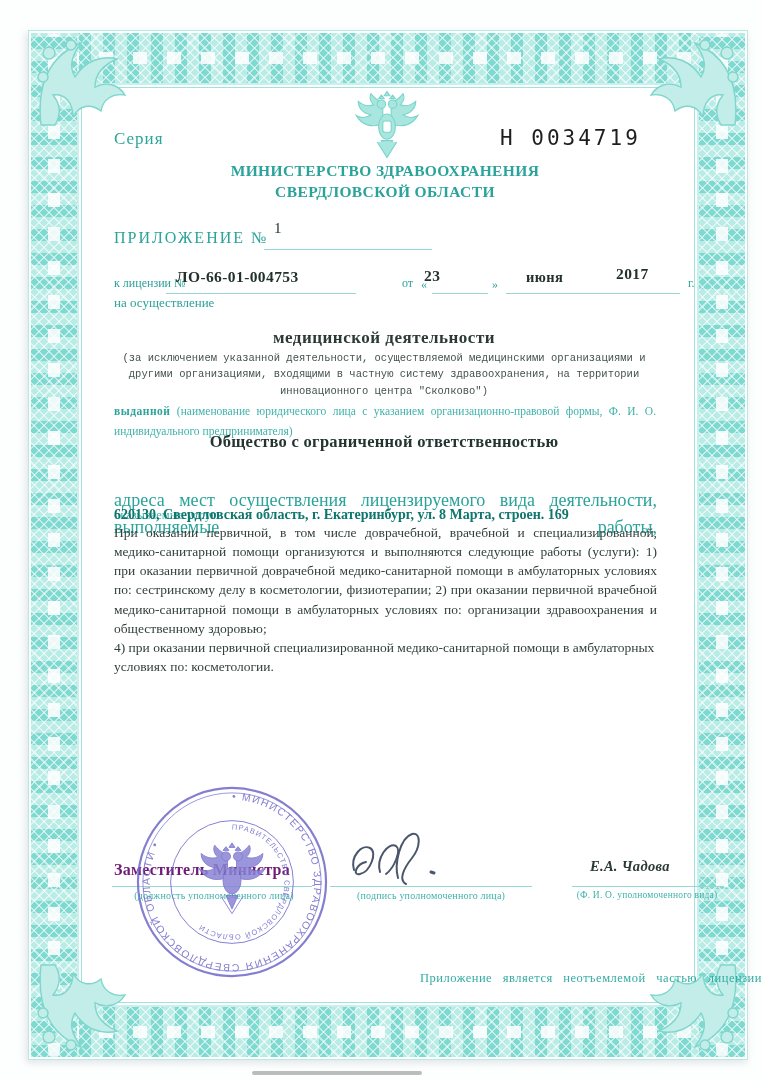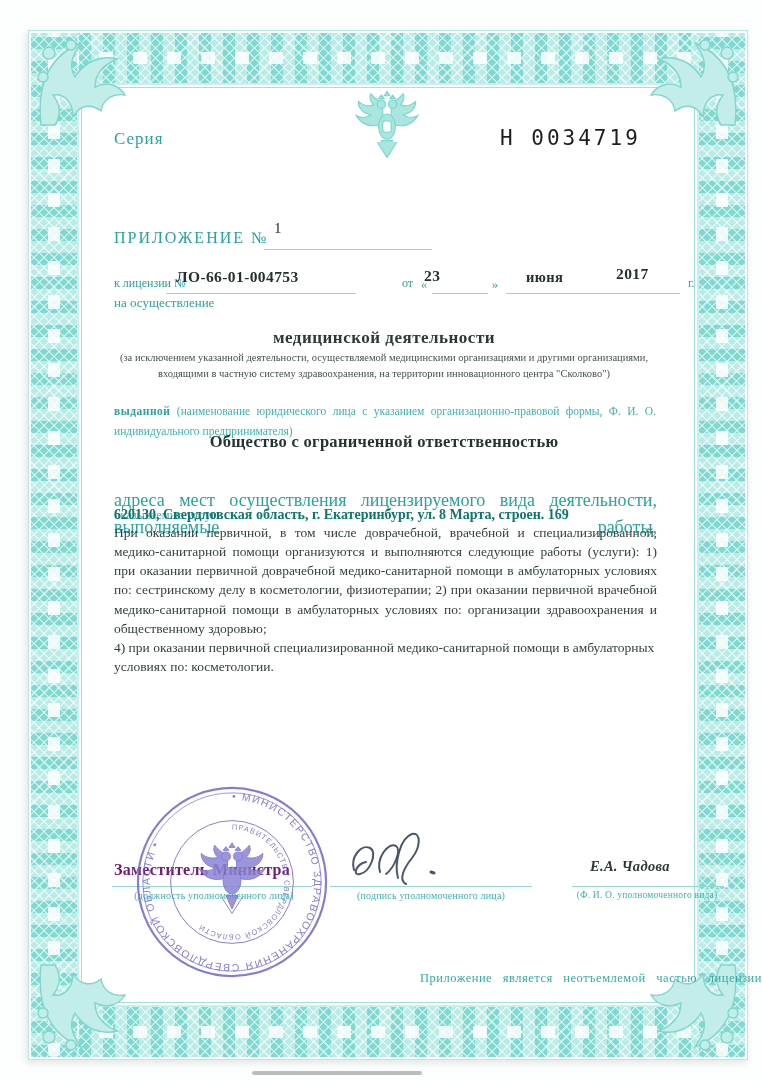"МИНИСТЕРСТВО ЗДРАВООХРАНЕНИЯ" div.abs { html: none -> <div> <div>МИНИСТЕРСТВО ЗДРАВООХРАНЕНИЯ</div> <div>СВЕРДЛОВСКОЙ ОБЛАСТИ</div> </div> }
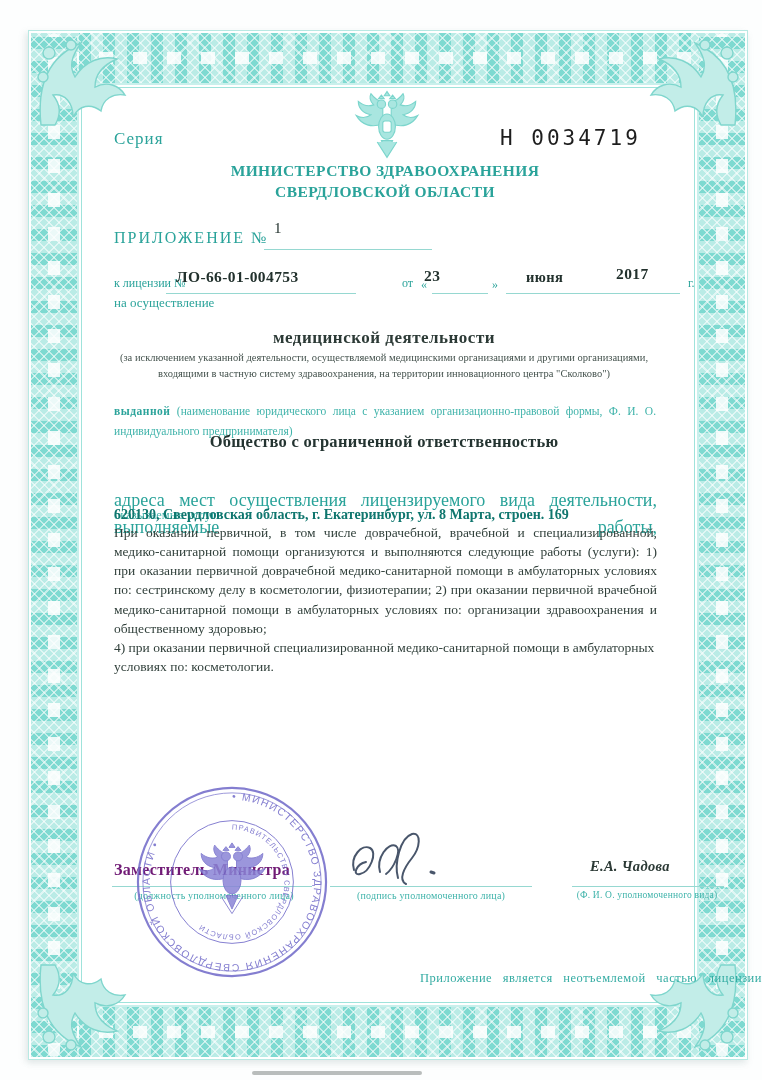"(за исключением указанной деятельности," div.abs { font-family: none -> Liberation Mono, monospace }
